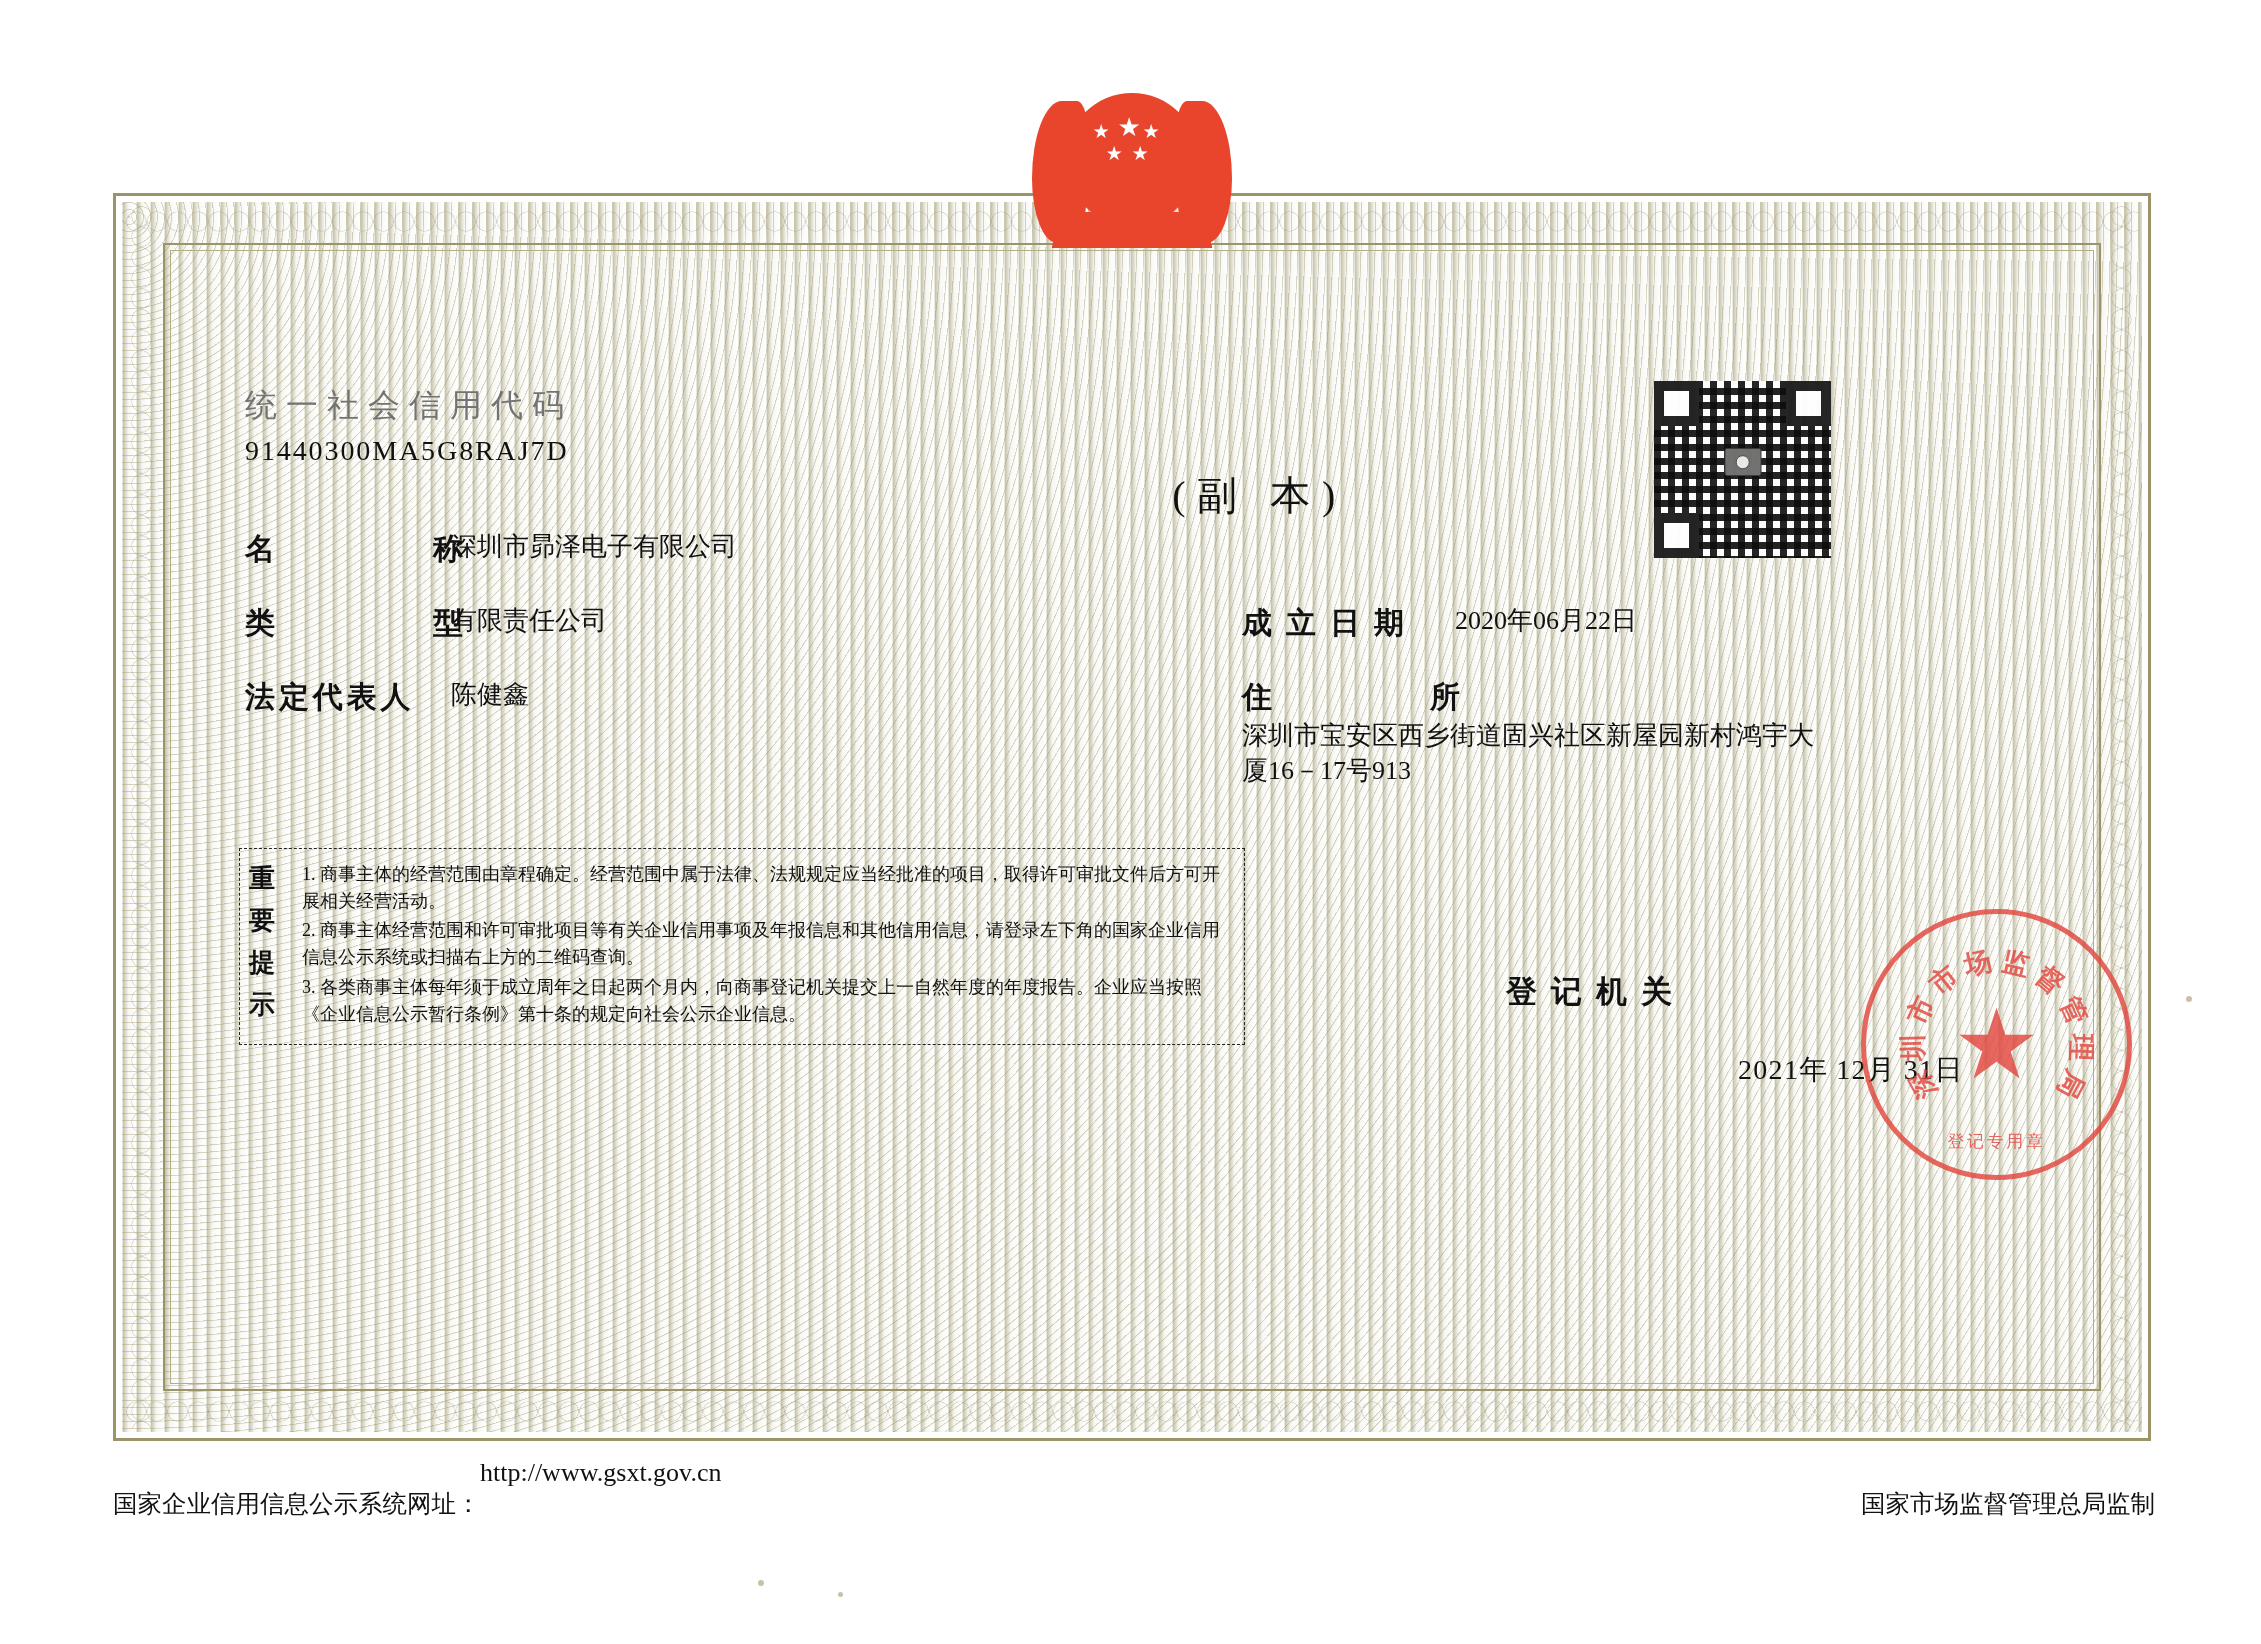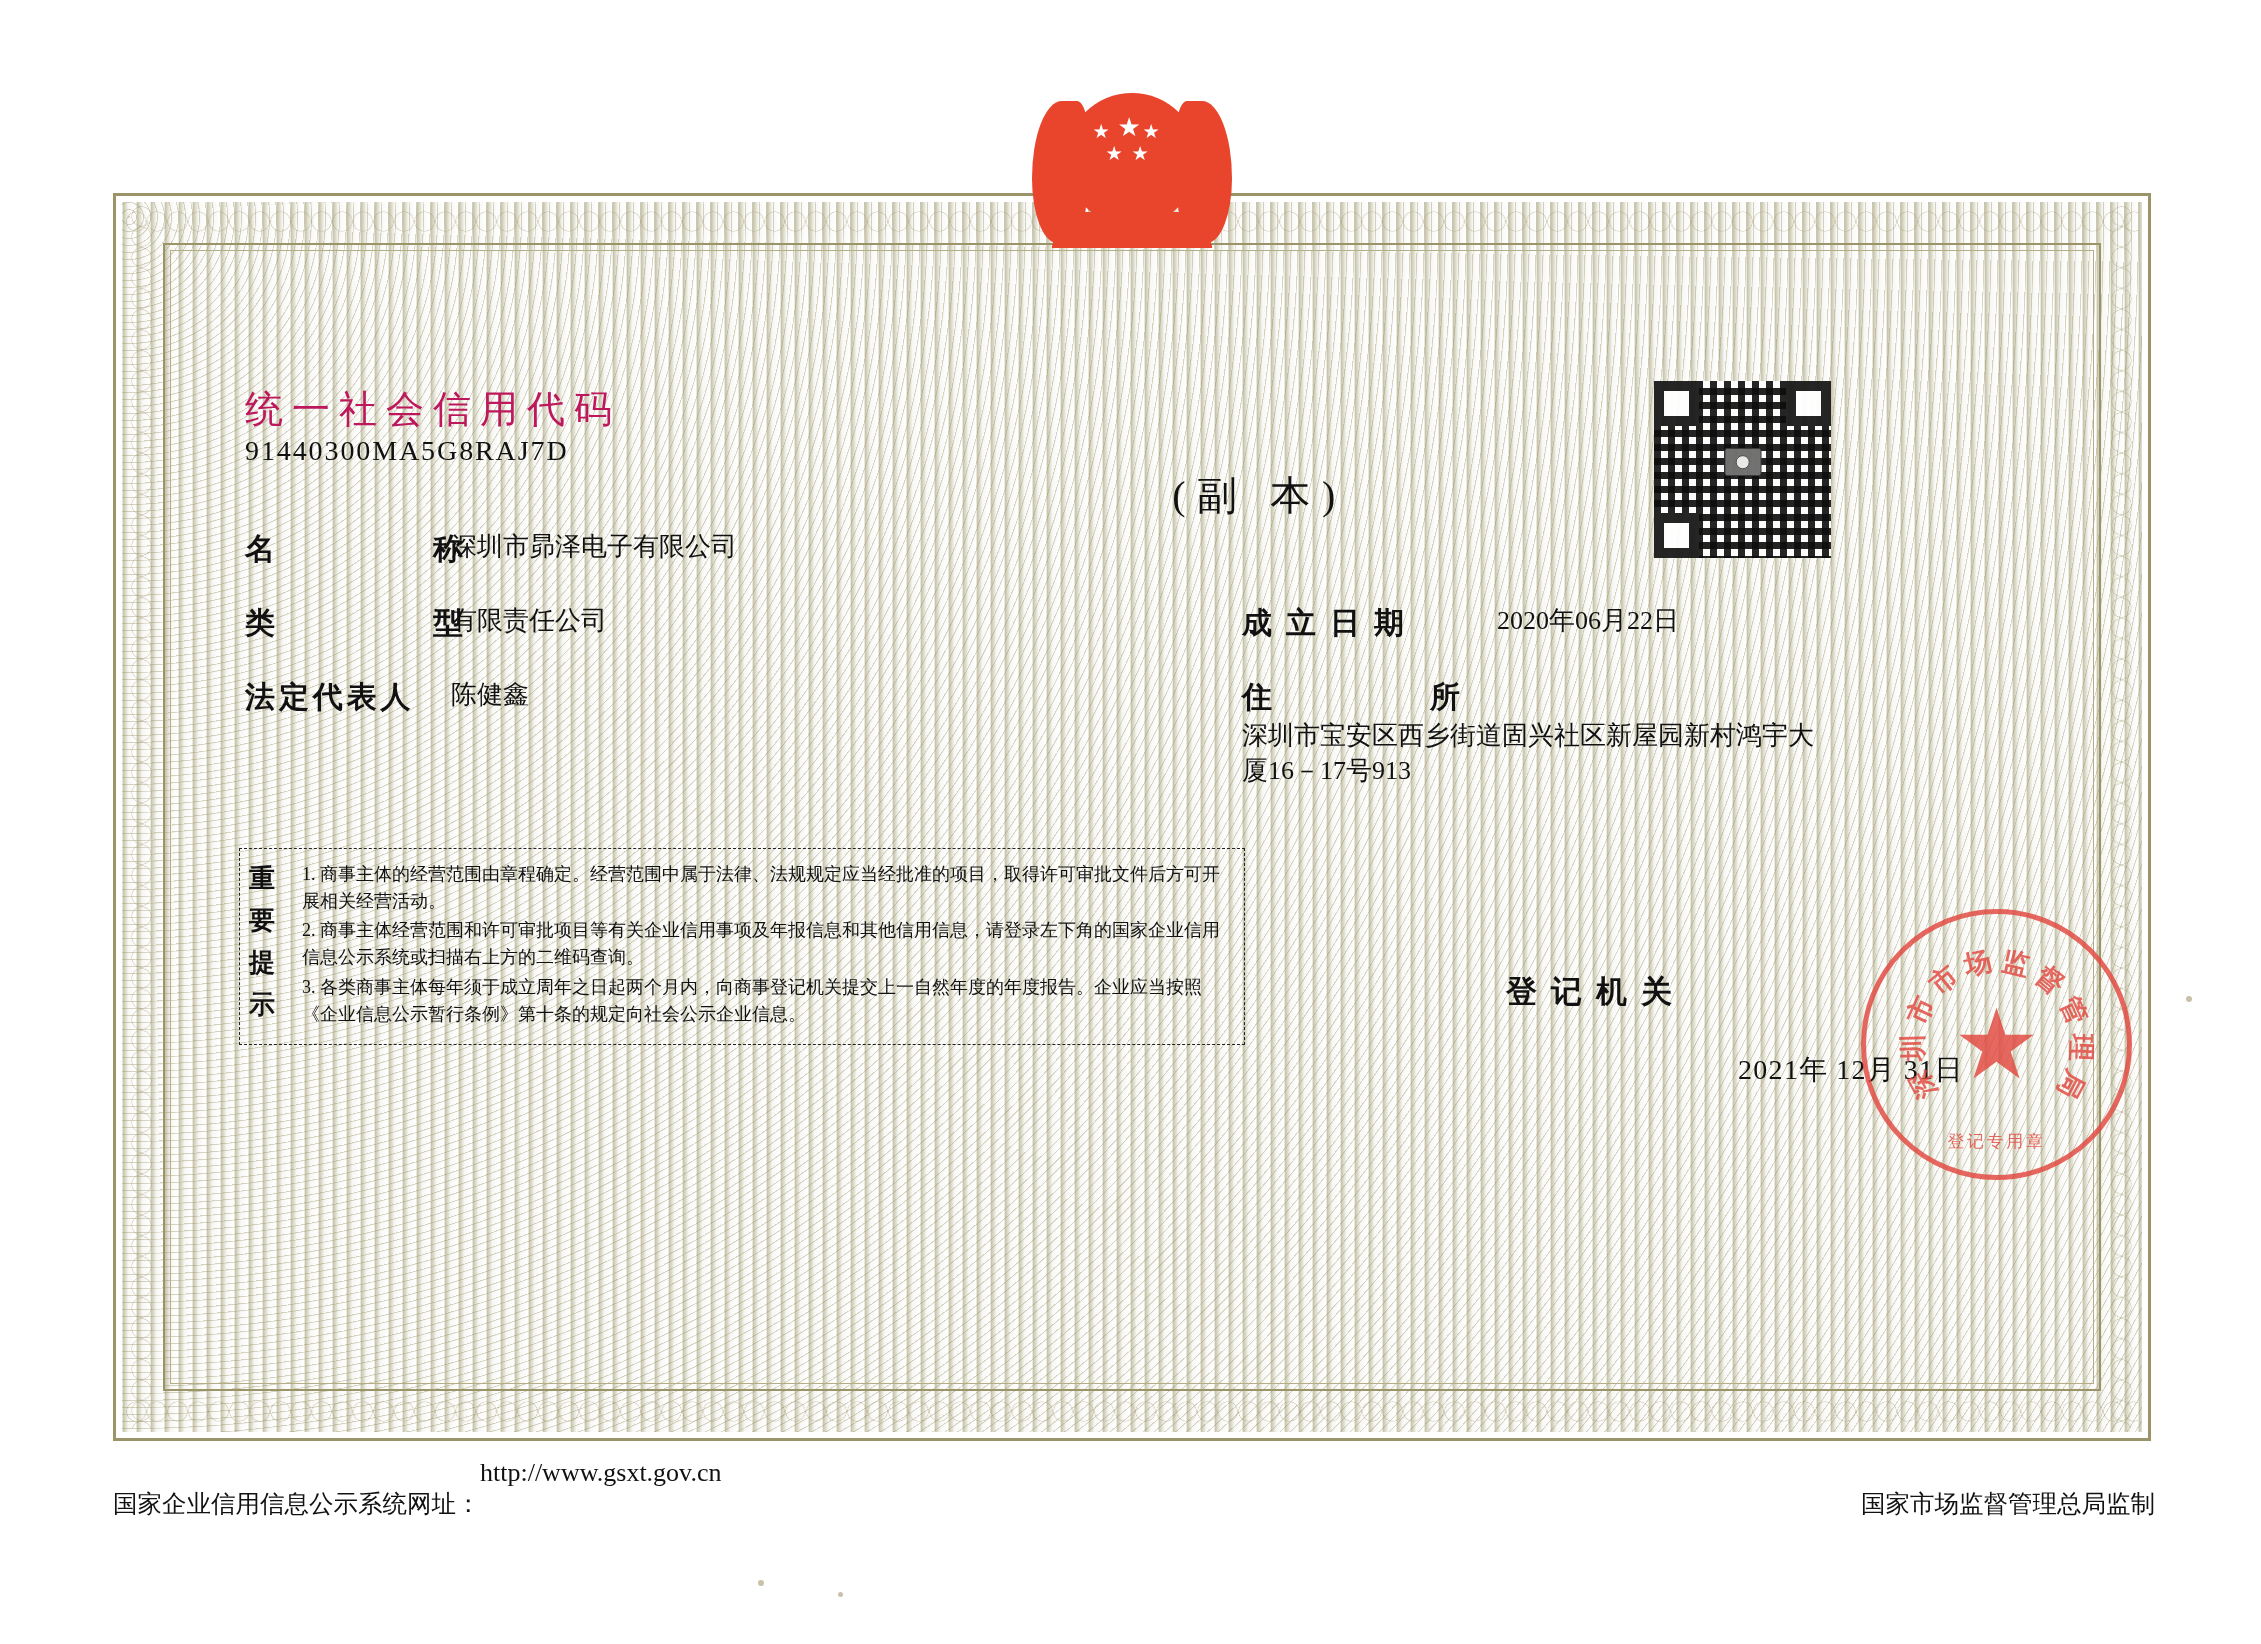"统一社会信用代码" .uscc-label { color: #be185d -> #737373; font-size: 38px -> 32px }
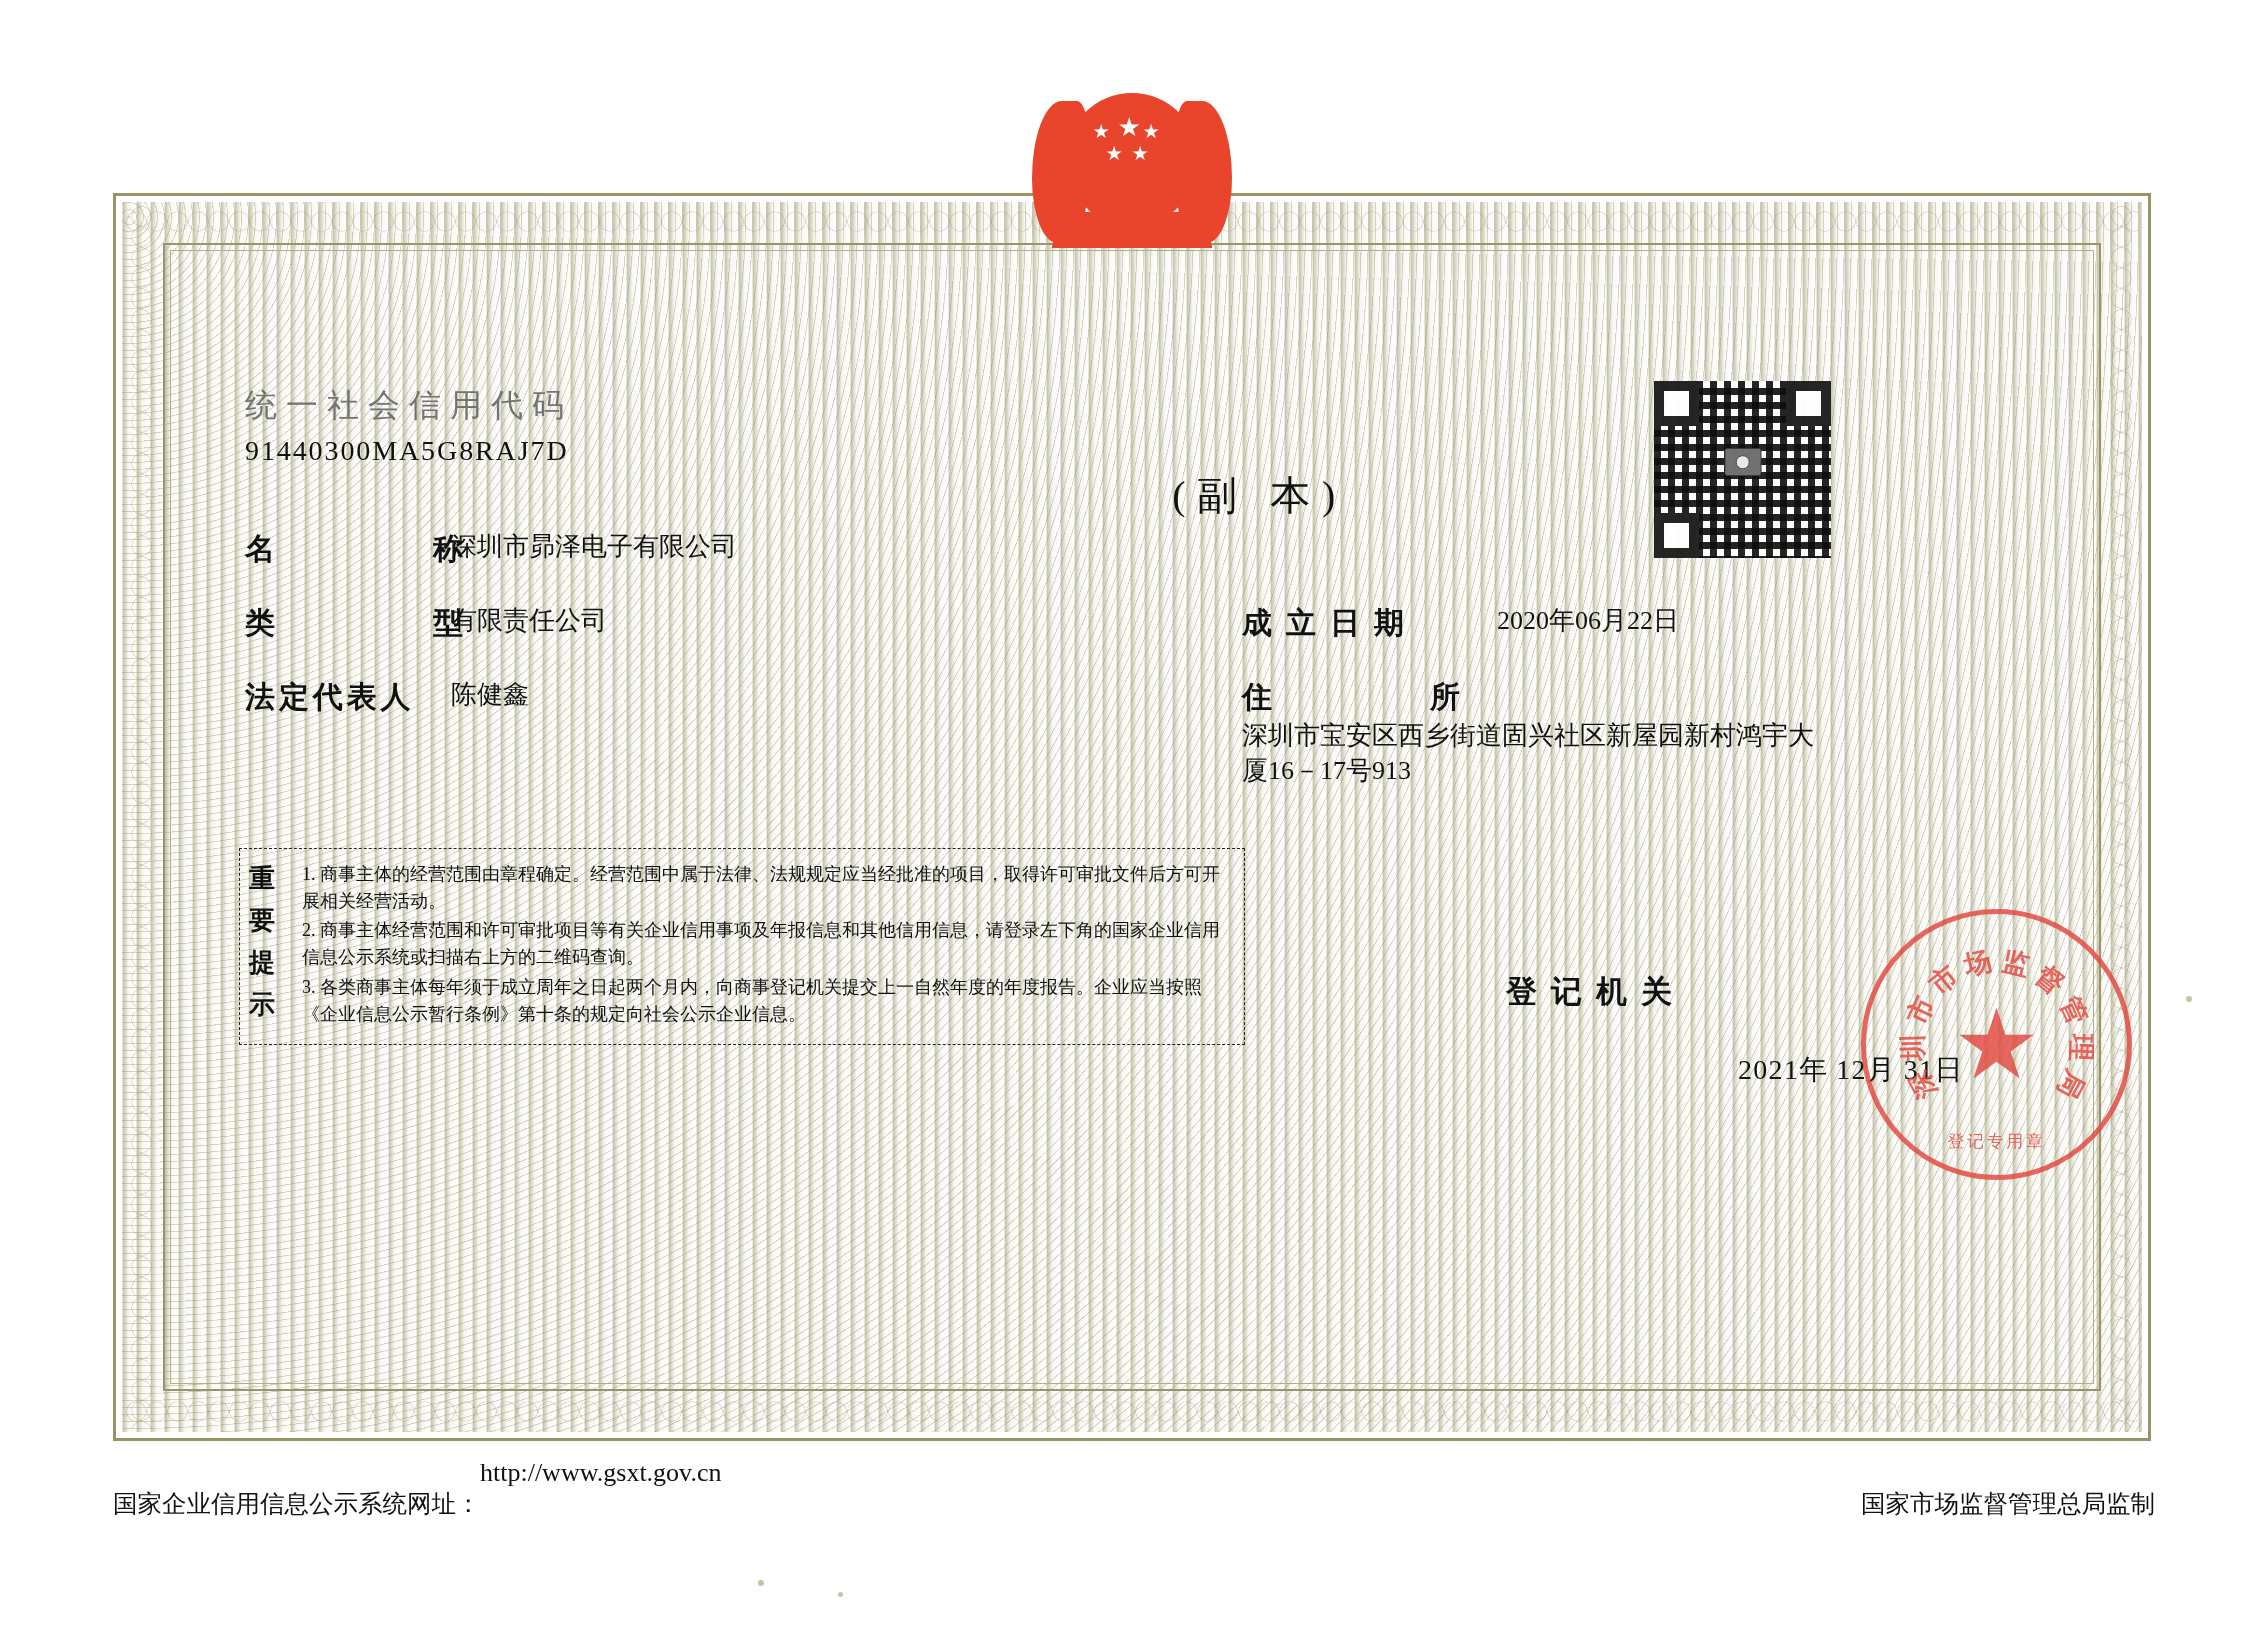"2020年06月22日" .f-found .val { margin-left: 42px -> none }
